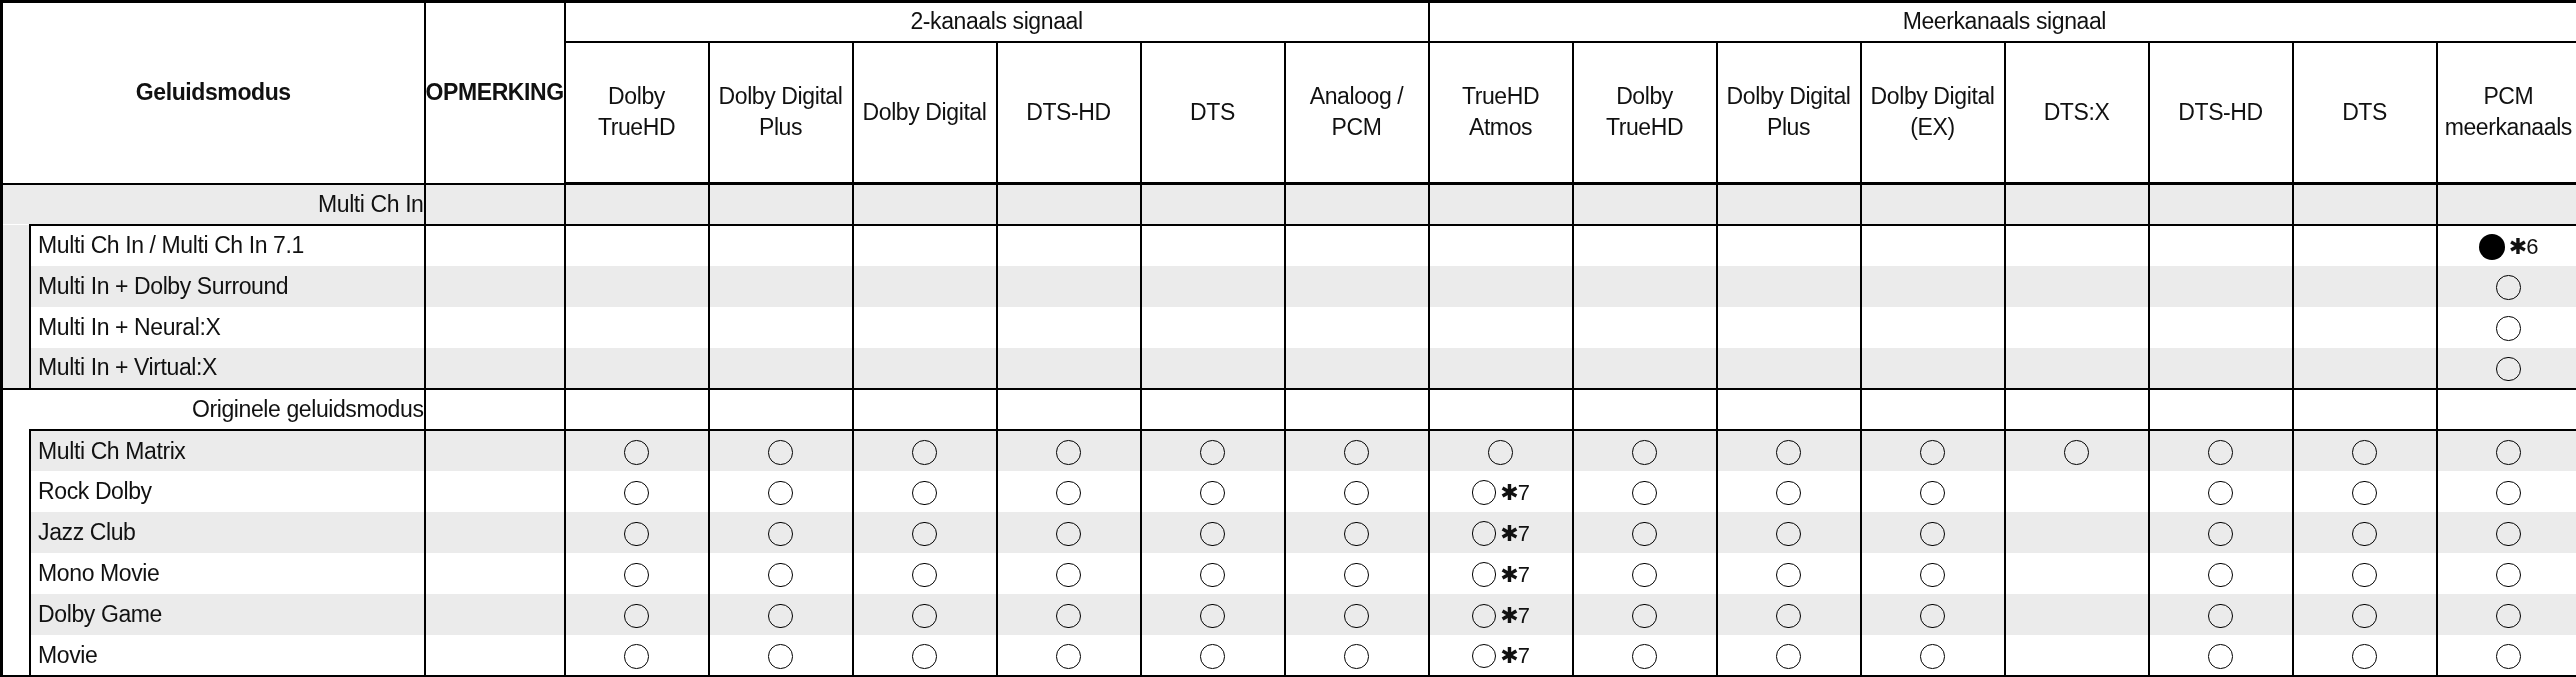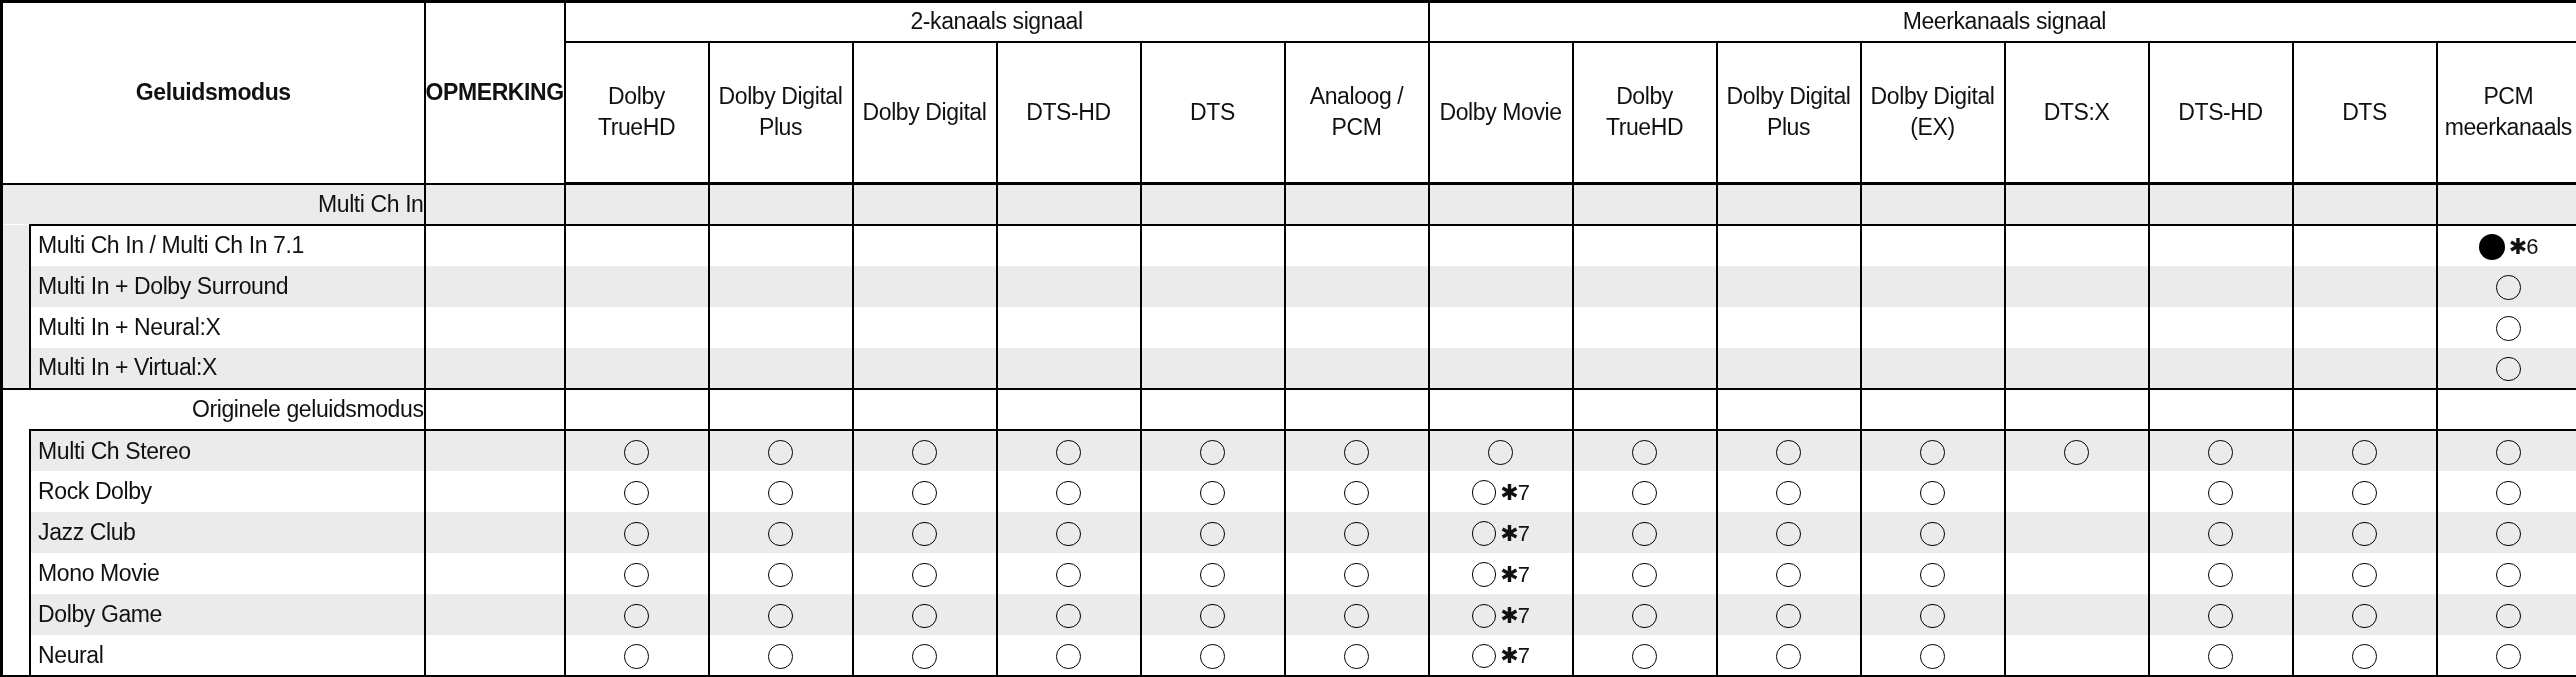"Dolby Movie" th { text: Dolby Movie -> TrueHD Atmos }
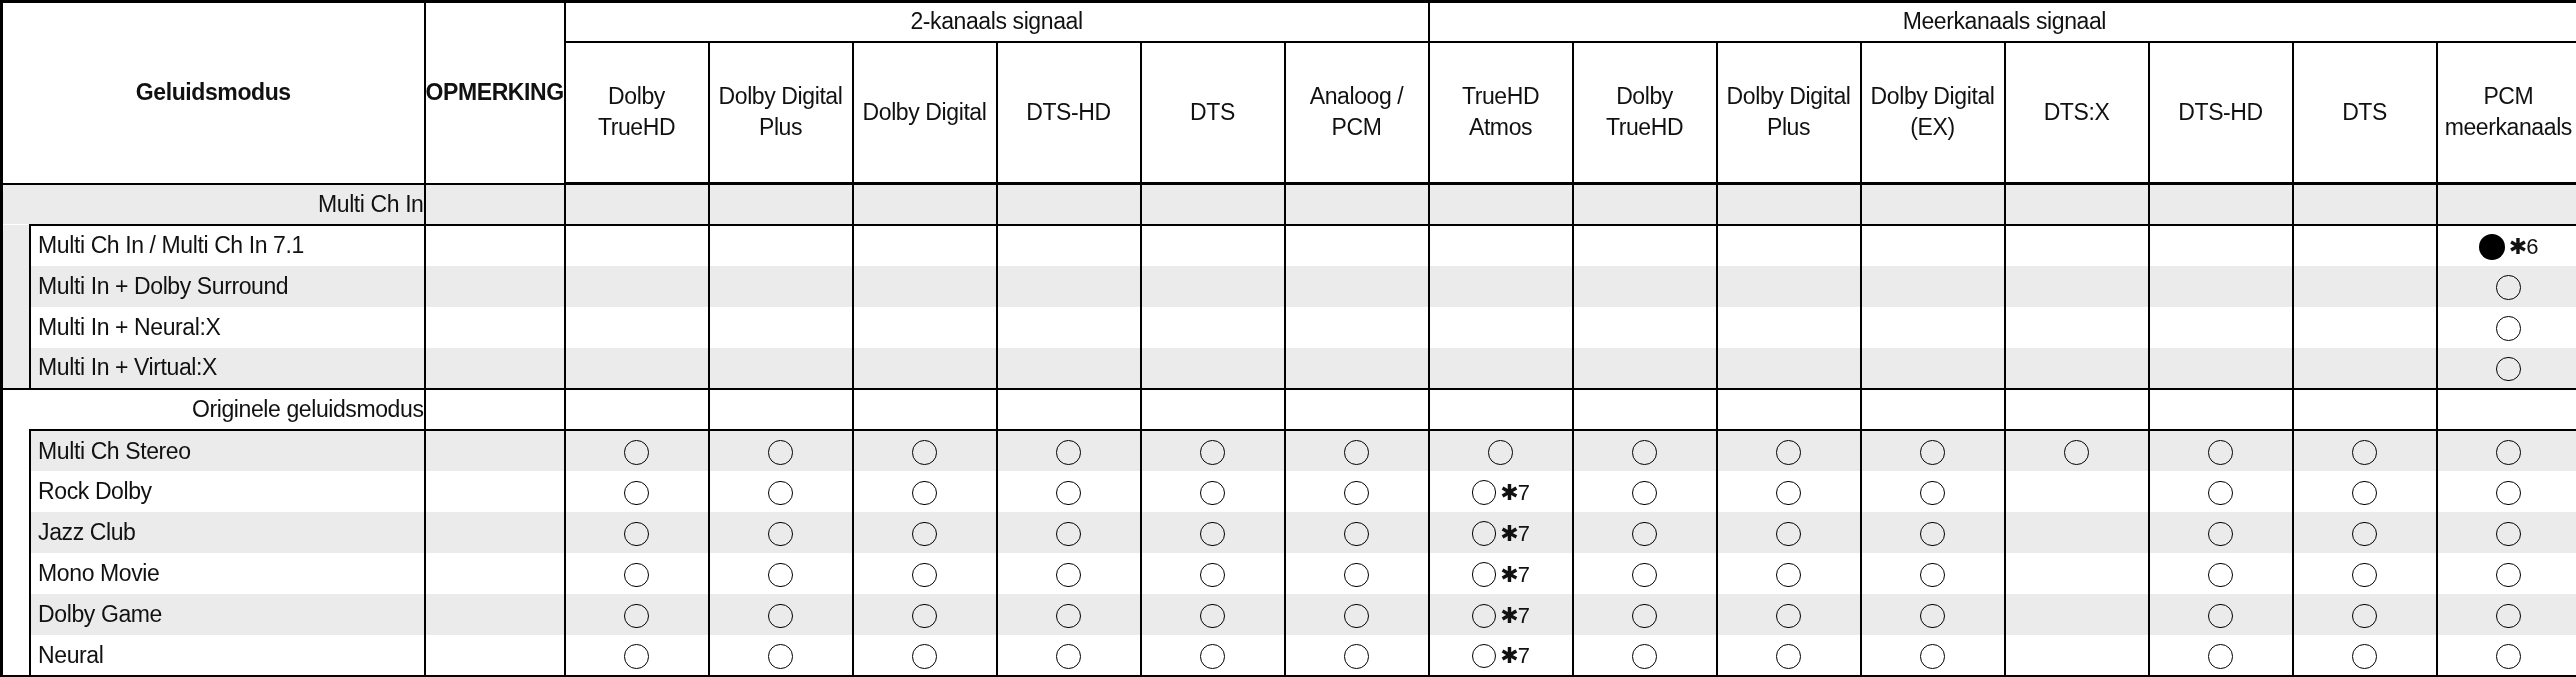"Multi Ch Stereo" td.name { text: Stereo -> Matrix }
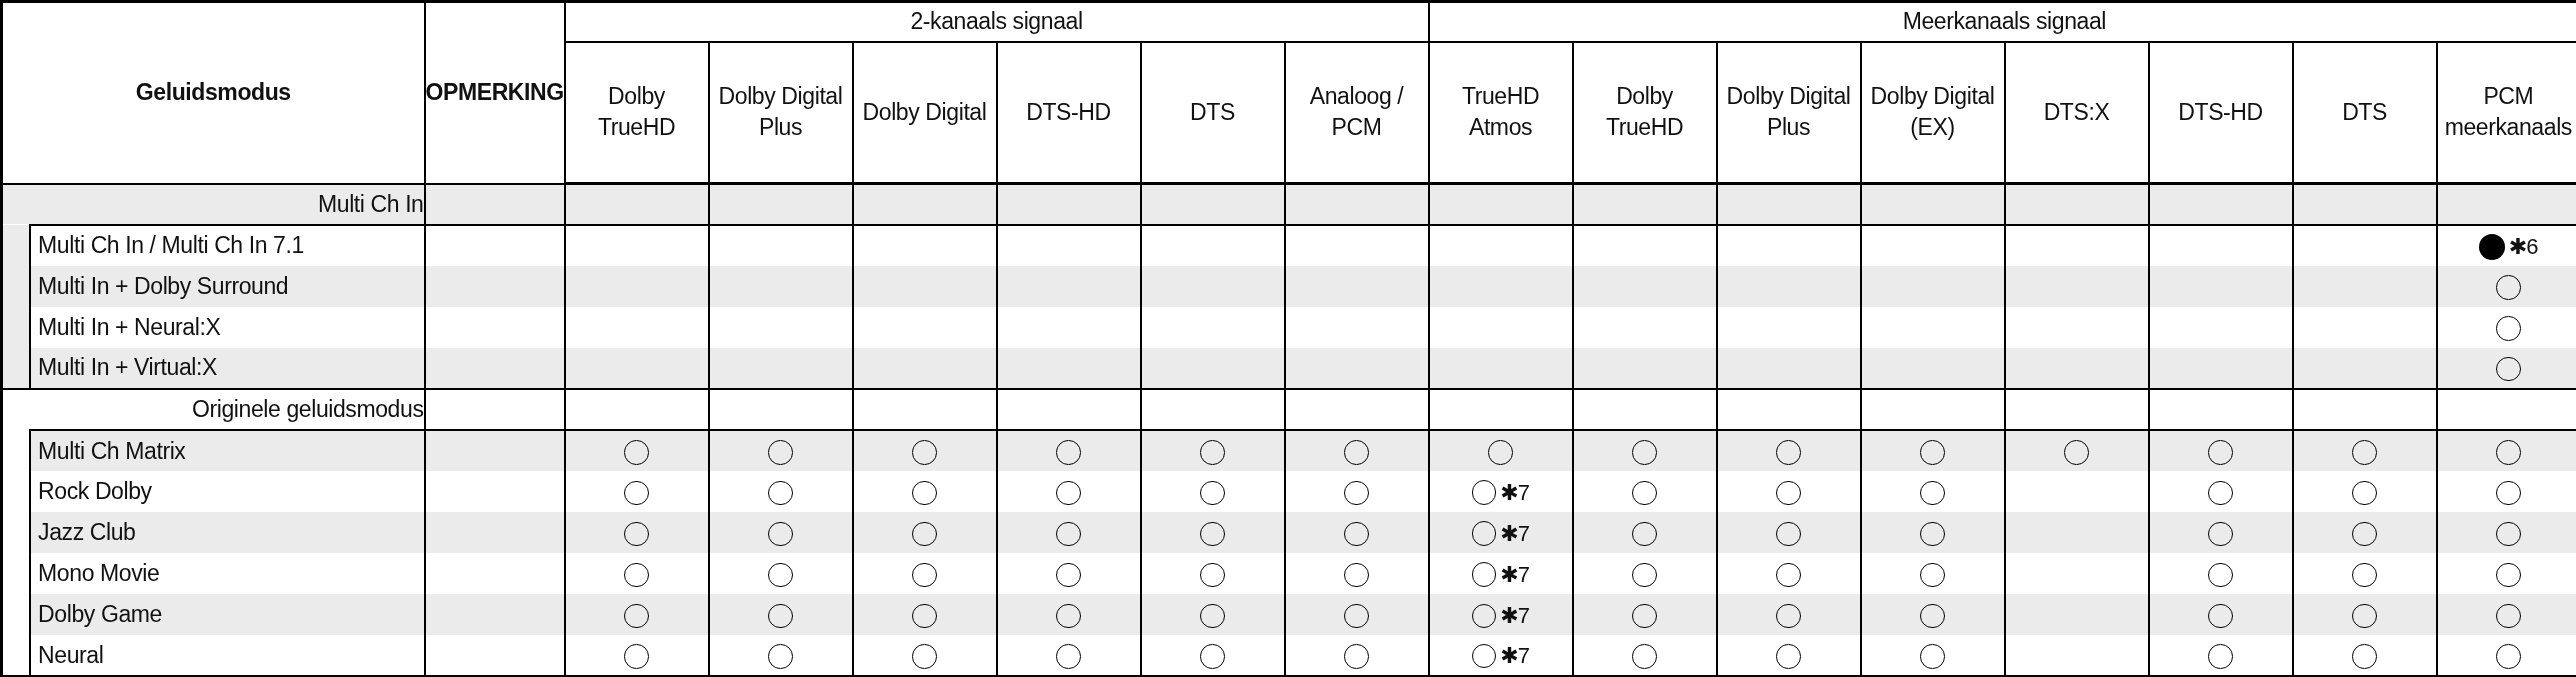"Neural" td.name { text: Neural -> Movie }
